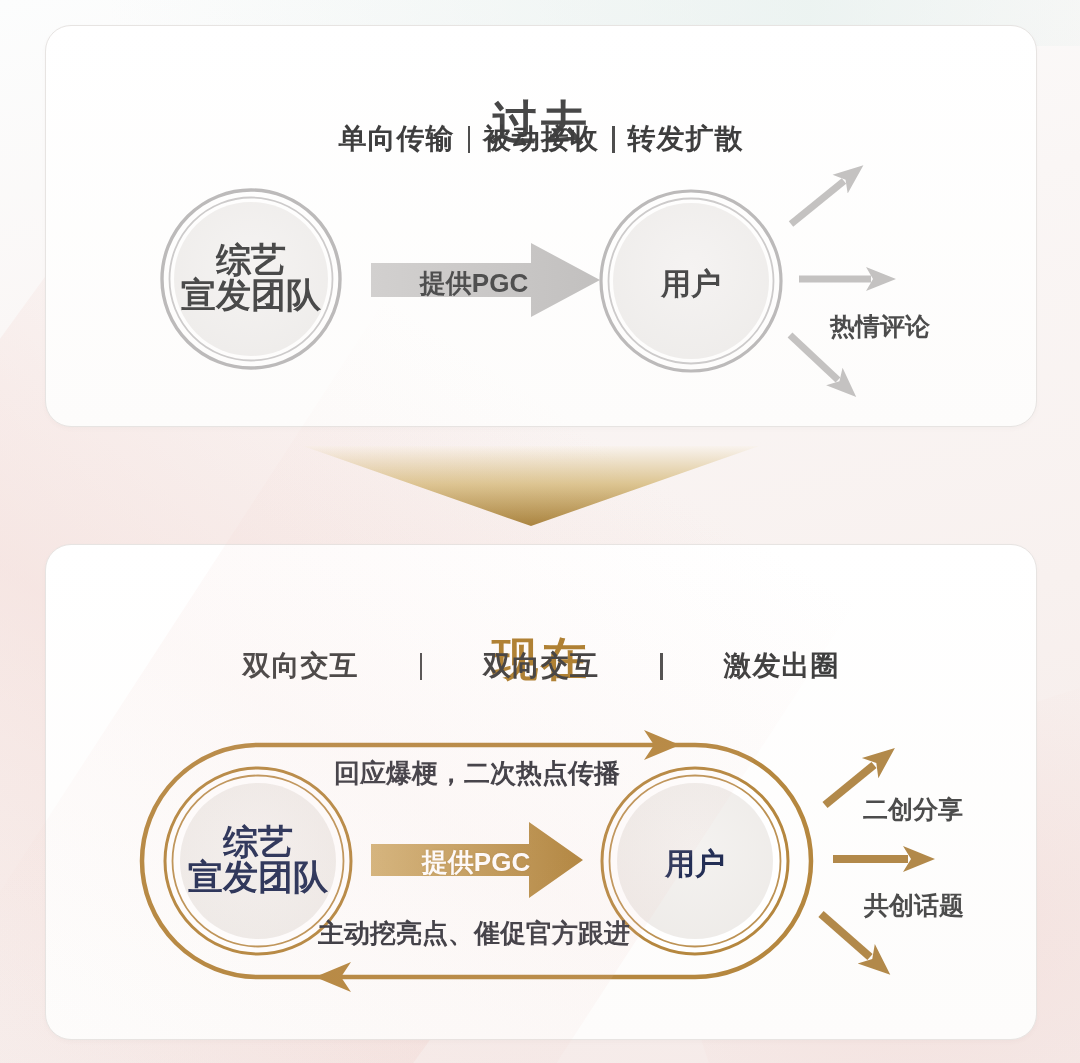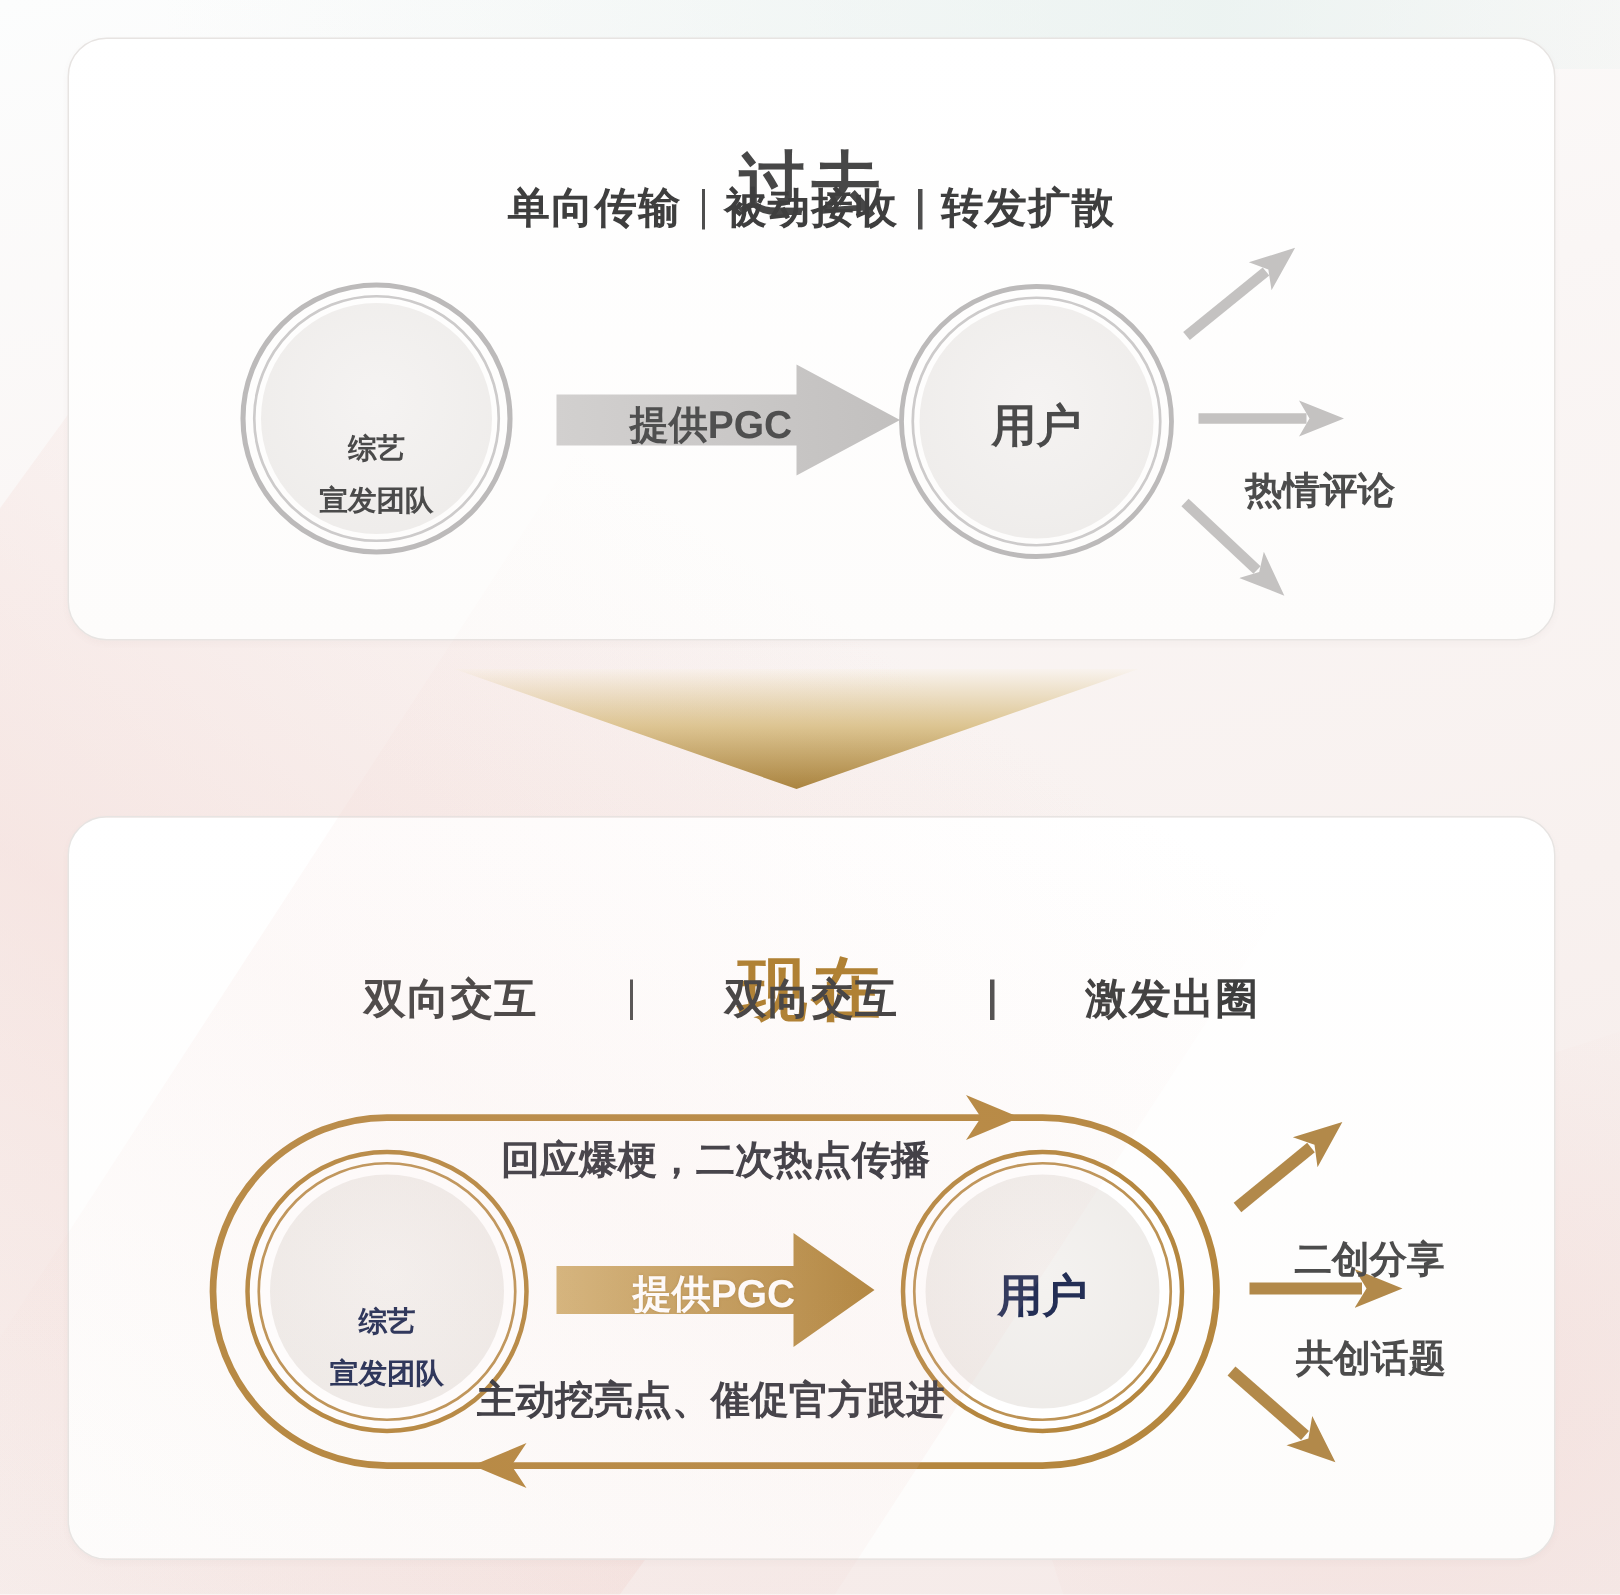"综艺" .circle-label { font-size: 19px -> 35px; margin-top: 40px -> none }
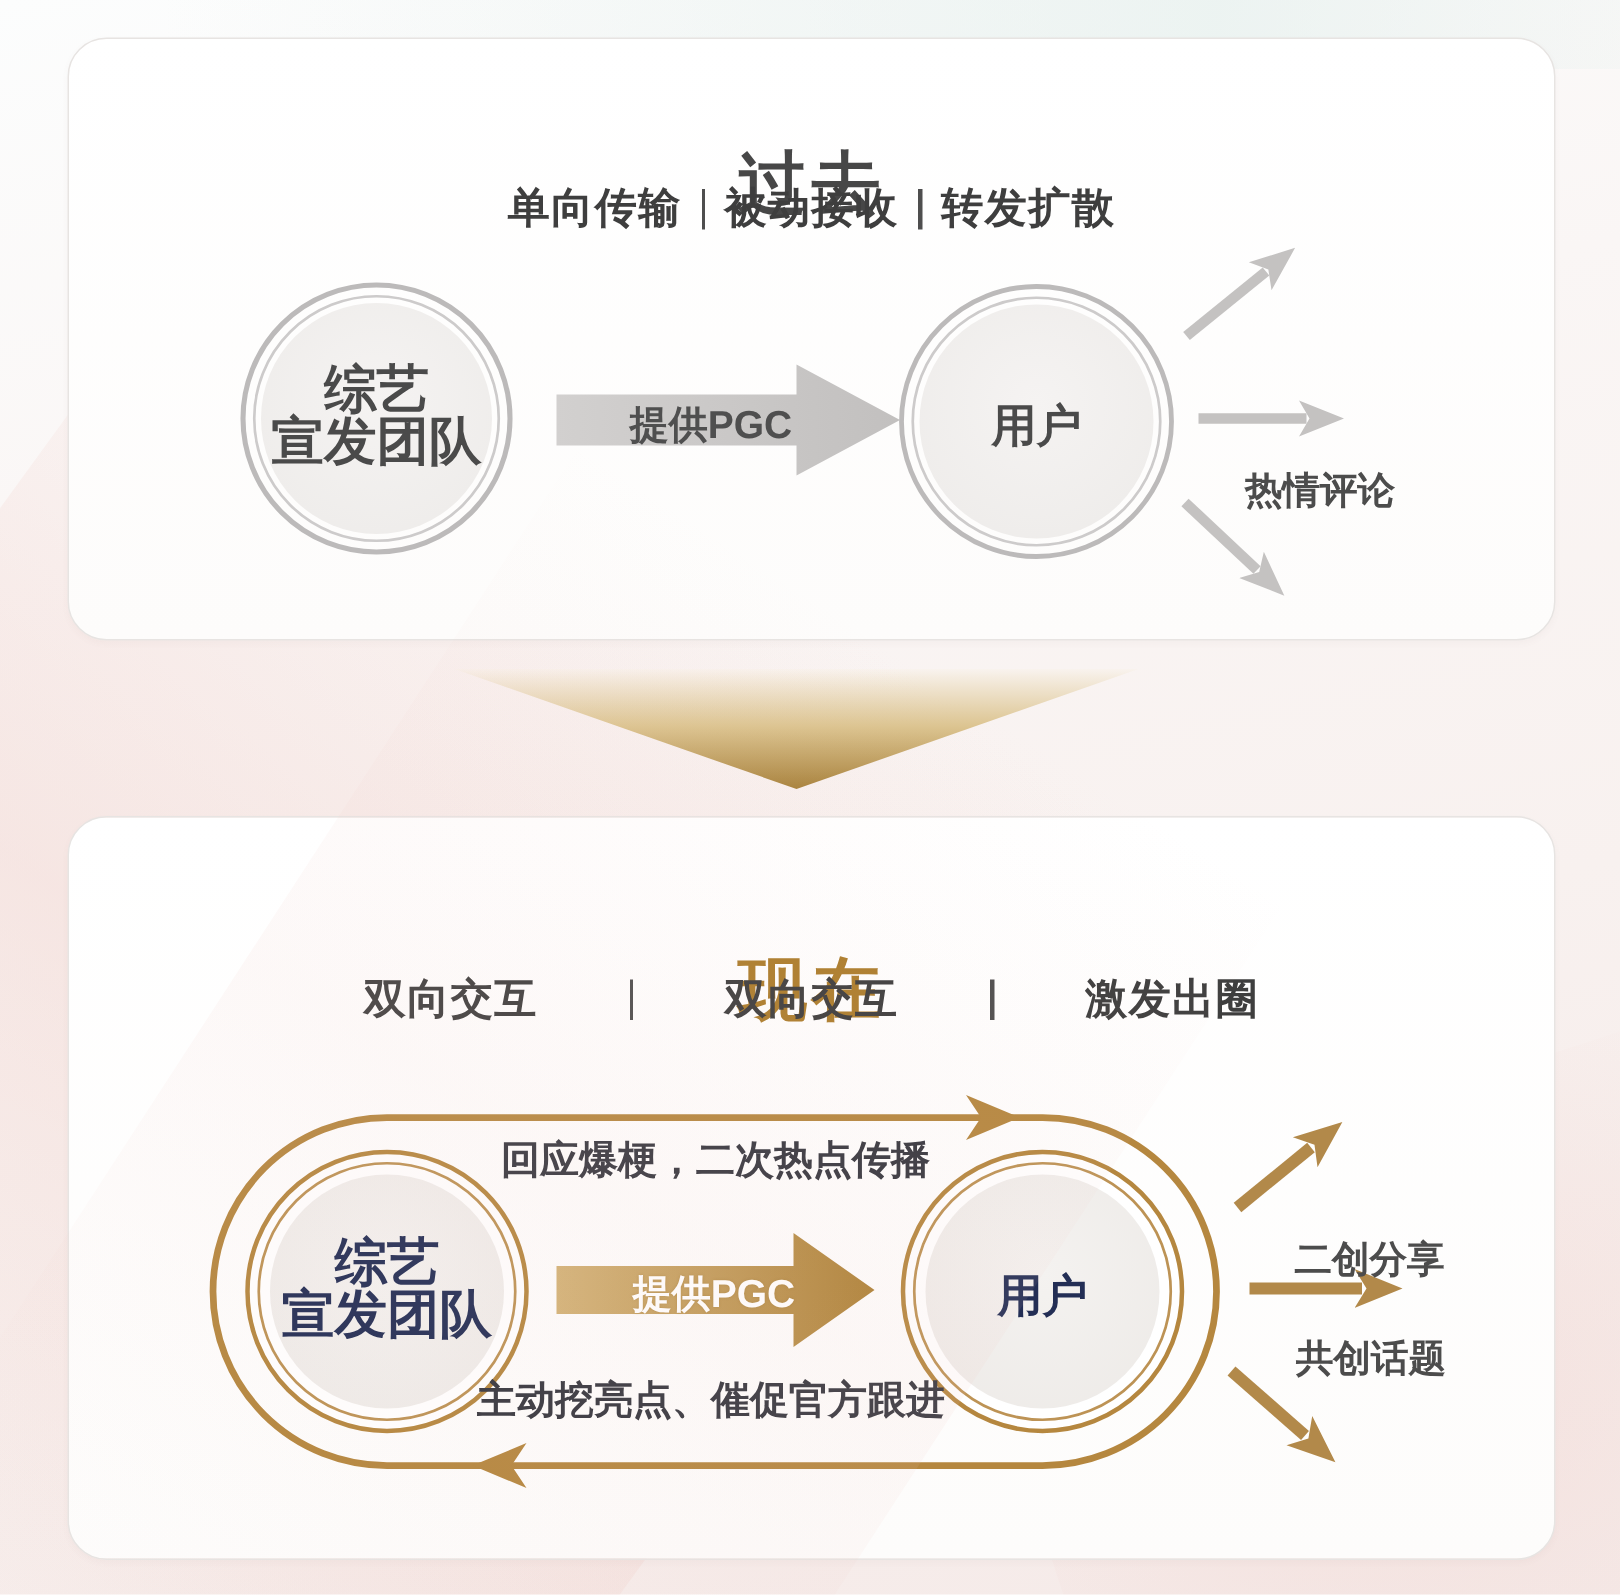"二创分享" div.olabel { top: 278px -> 248px }
